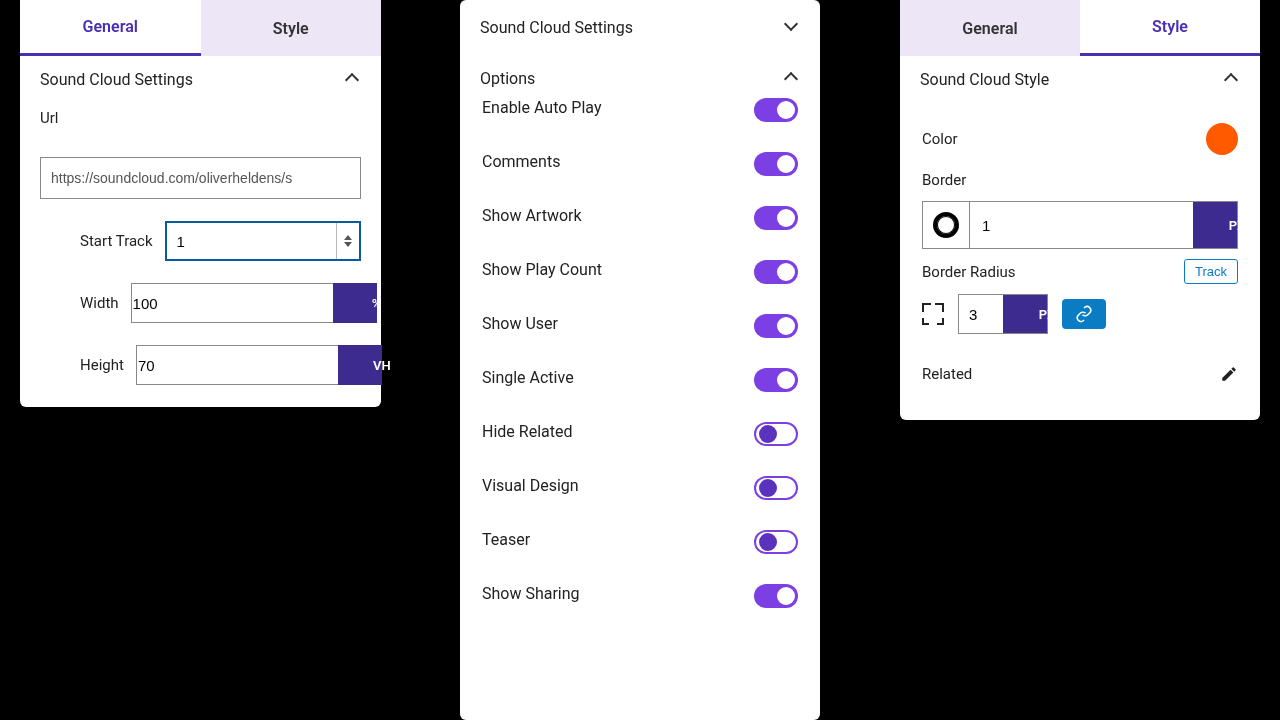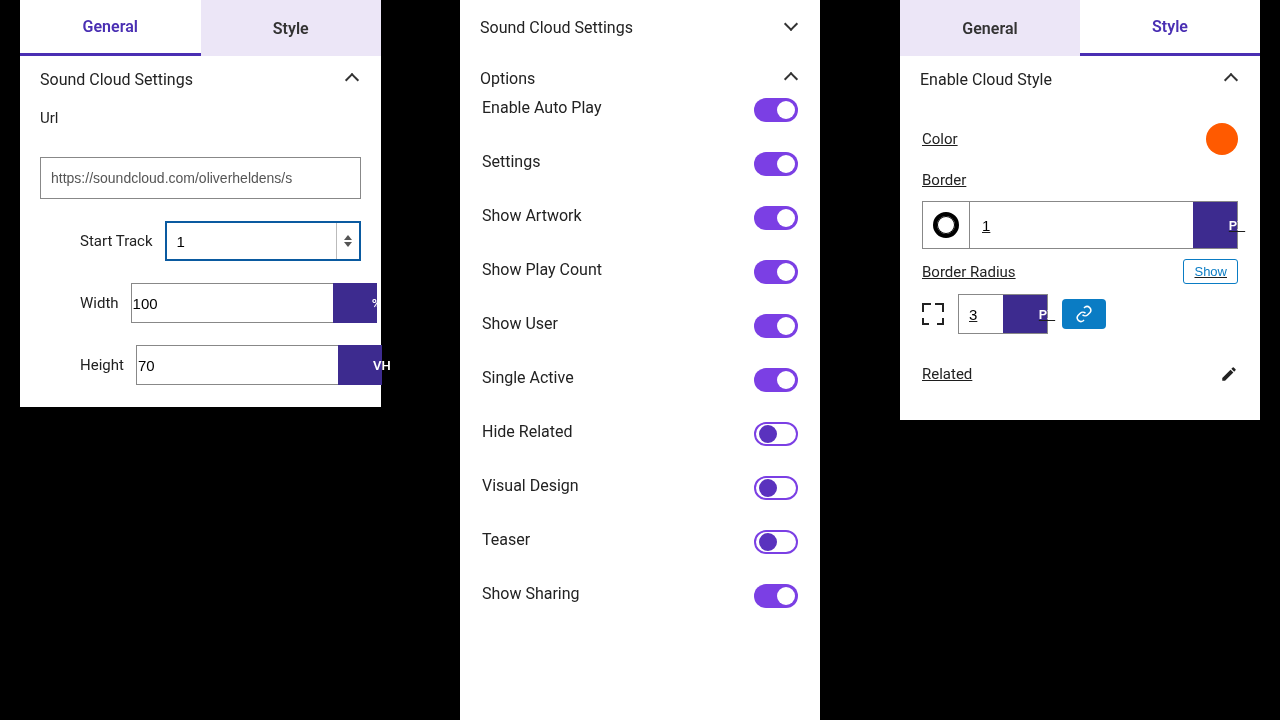"General" .panel { border-radius: none -> 6px }
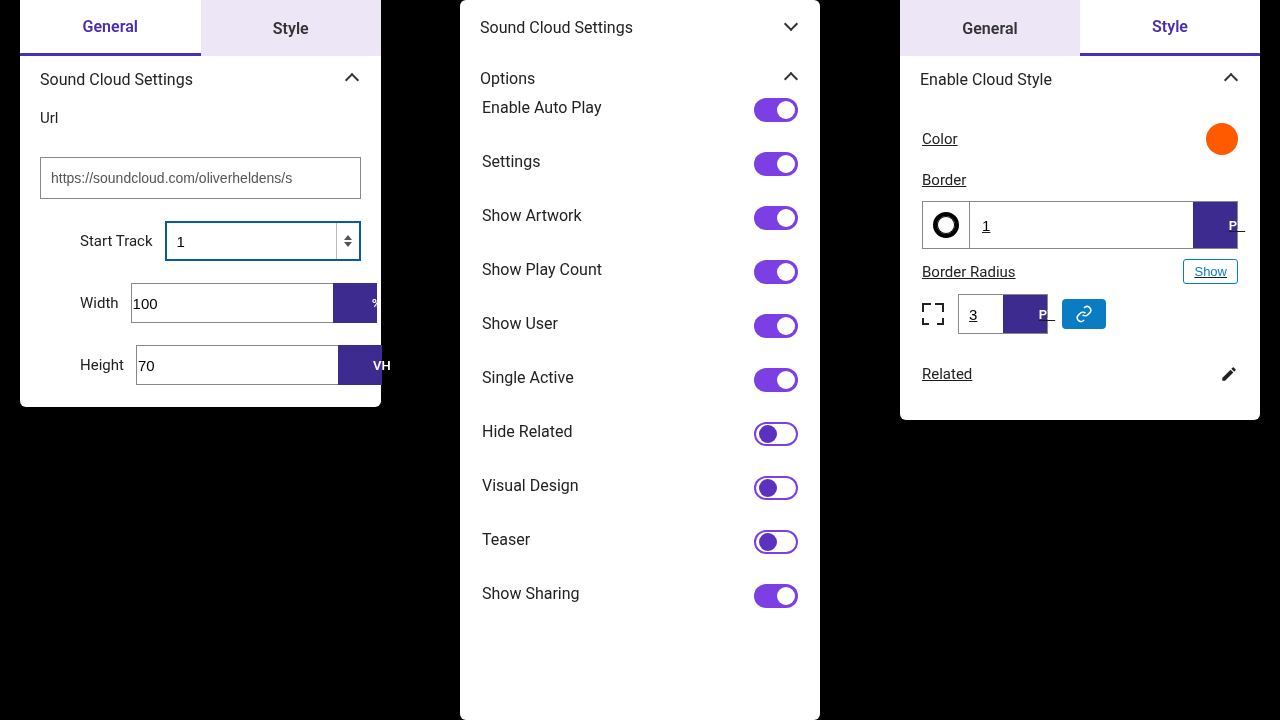"Enable Cloud Style" span { text: Enable -> Sound }
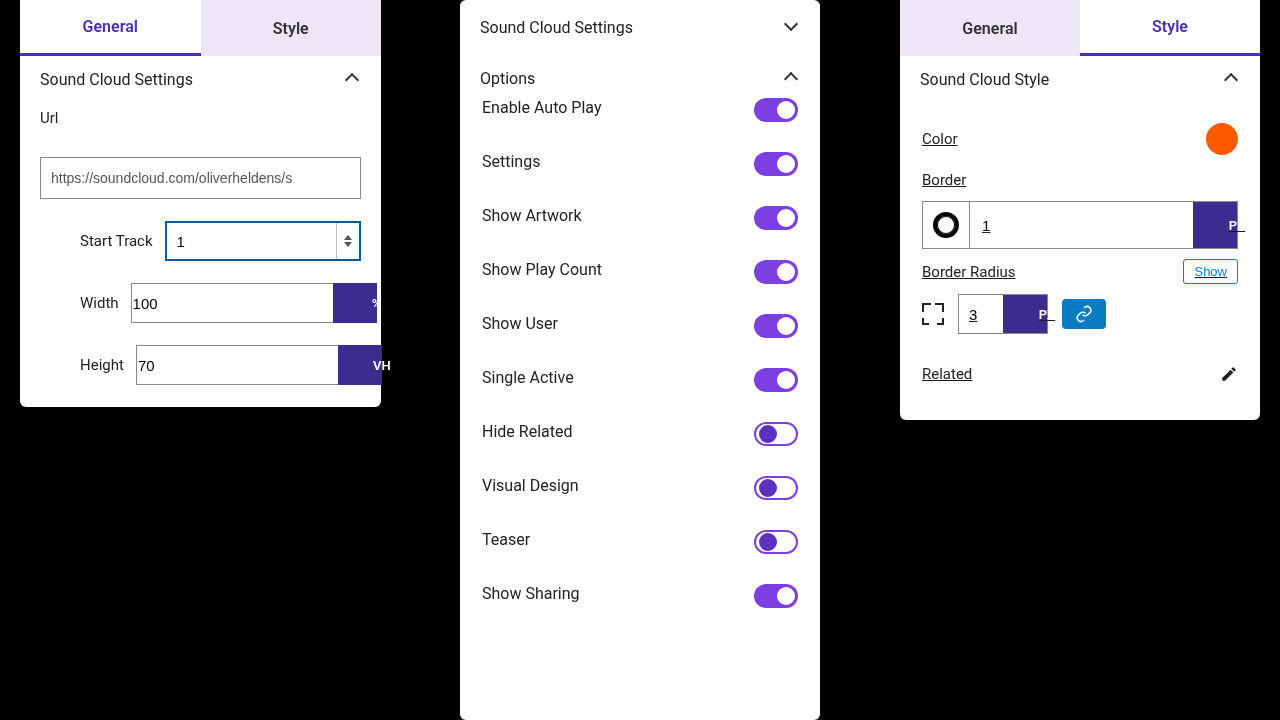"Color" .body3 { text-decoration: underline -> none }
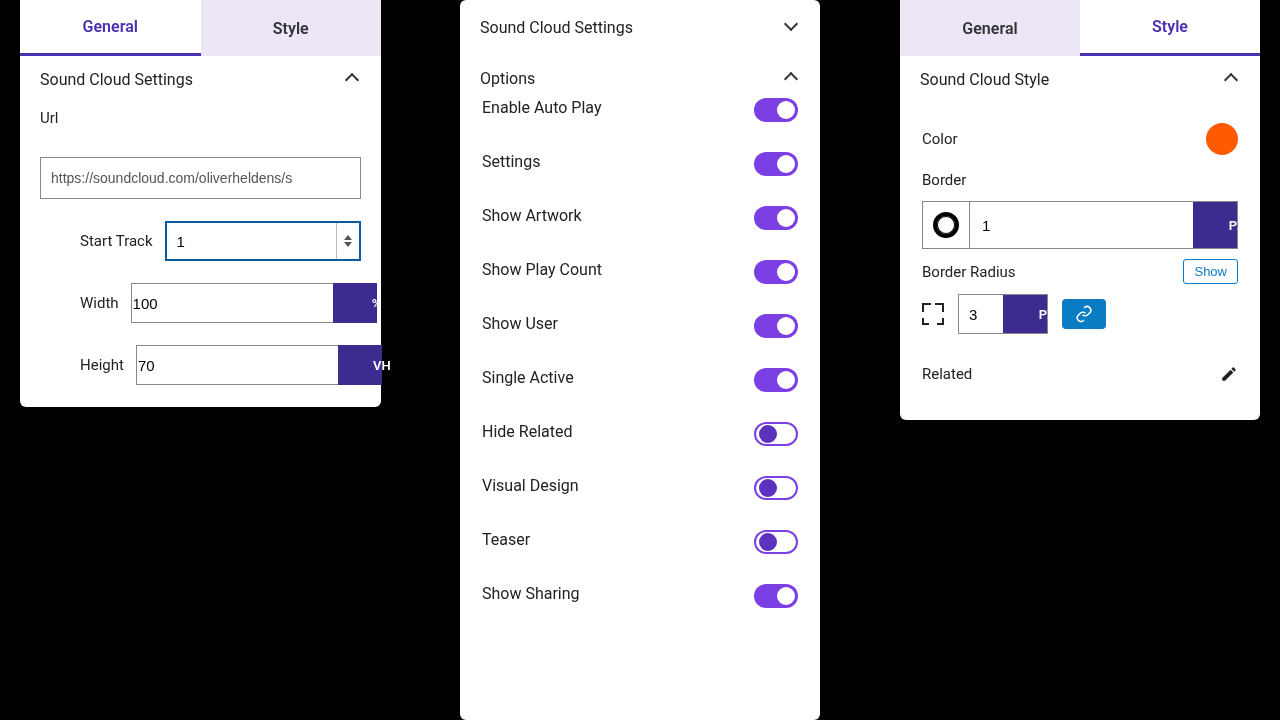"Settings" span.olabel { text: Settings -> Comments }
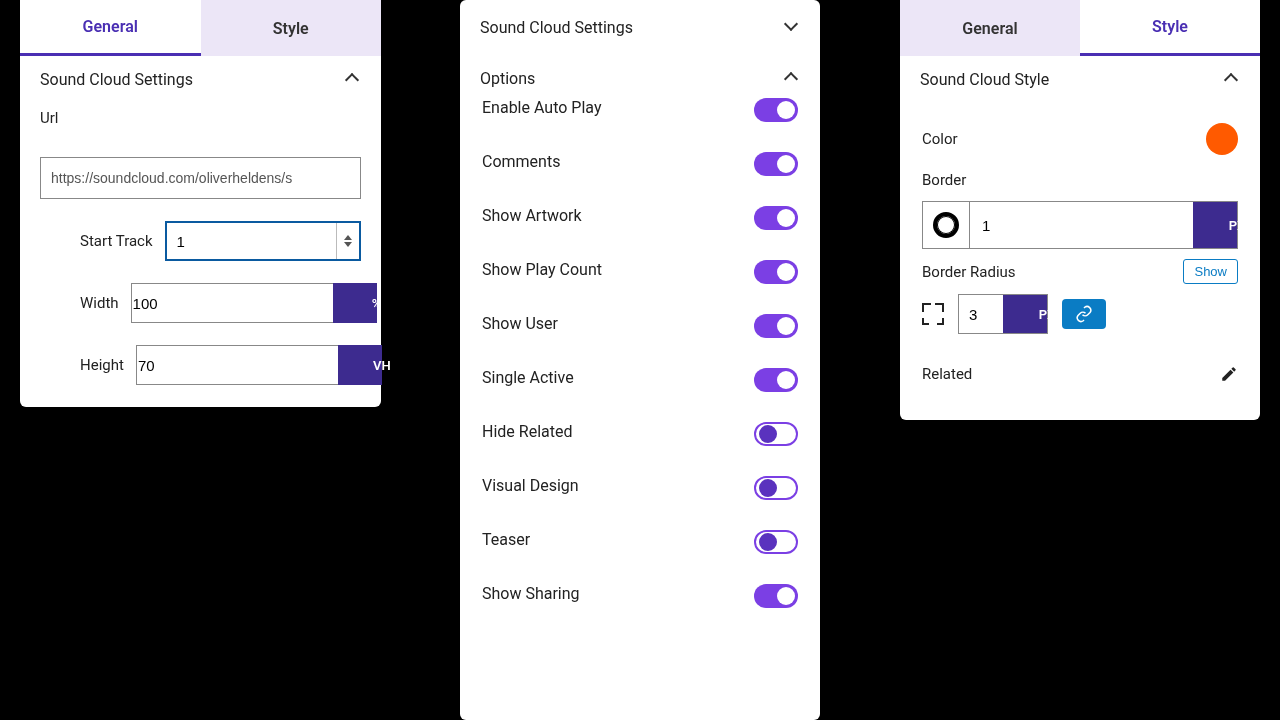"Show" button.reset-btn { text: Show -> Track }
